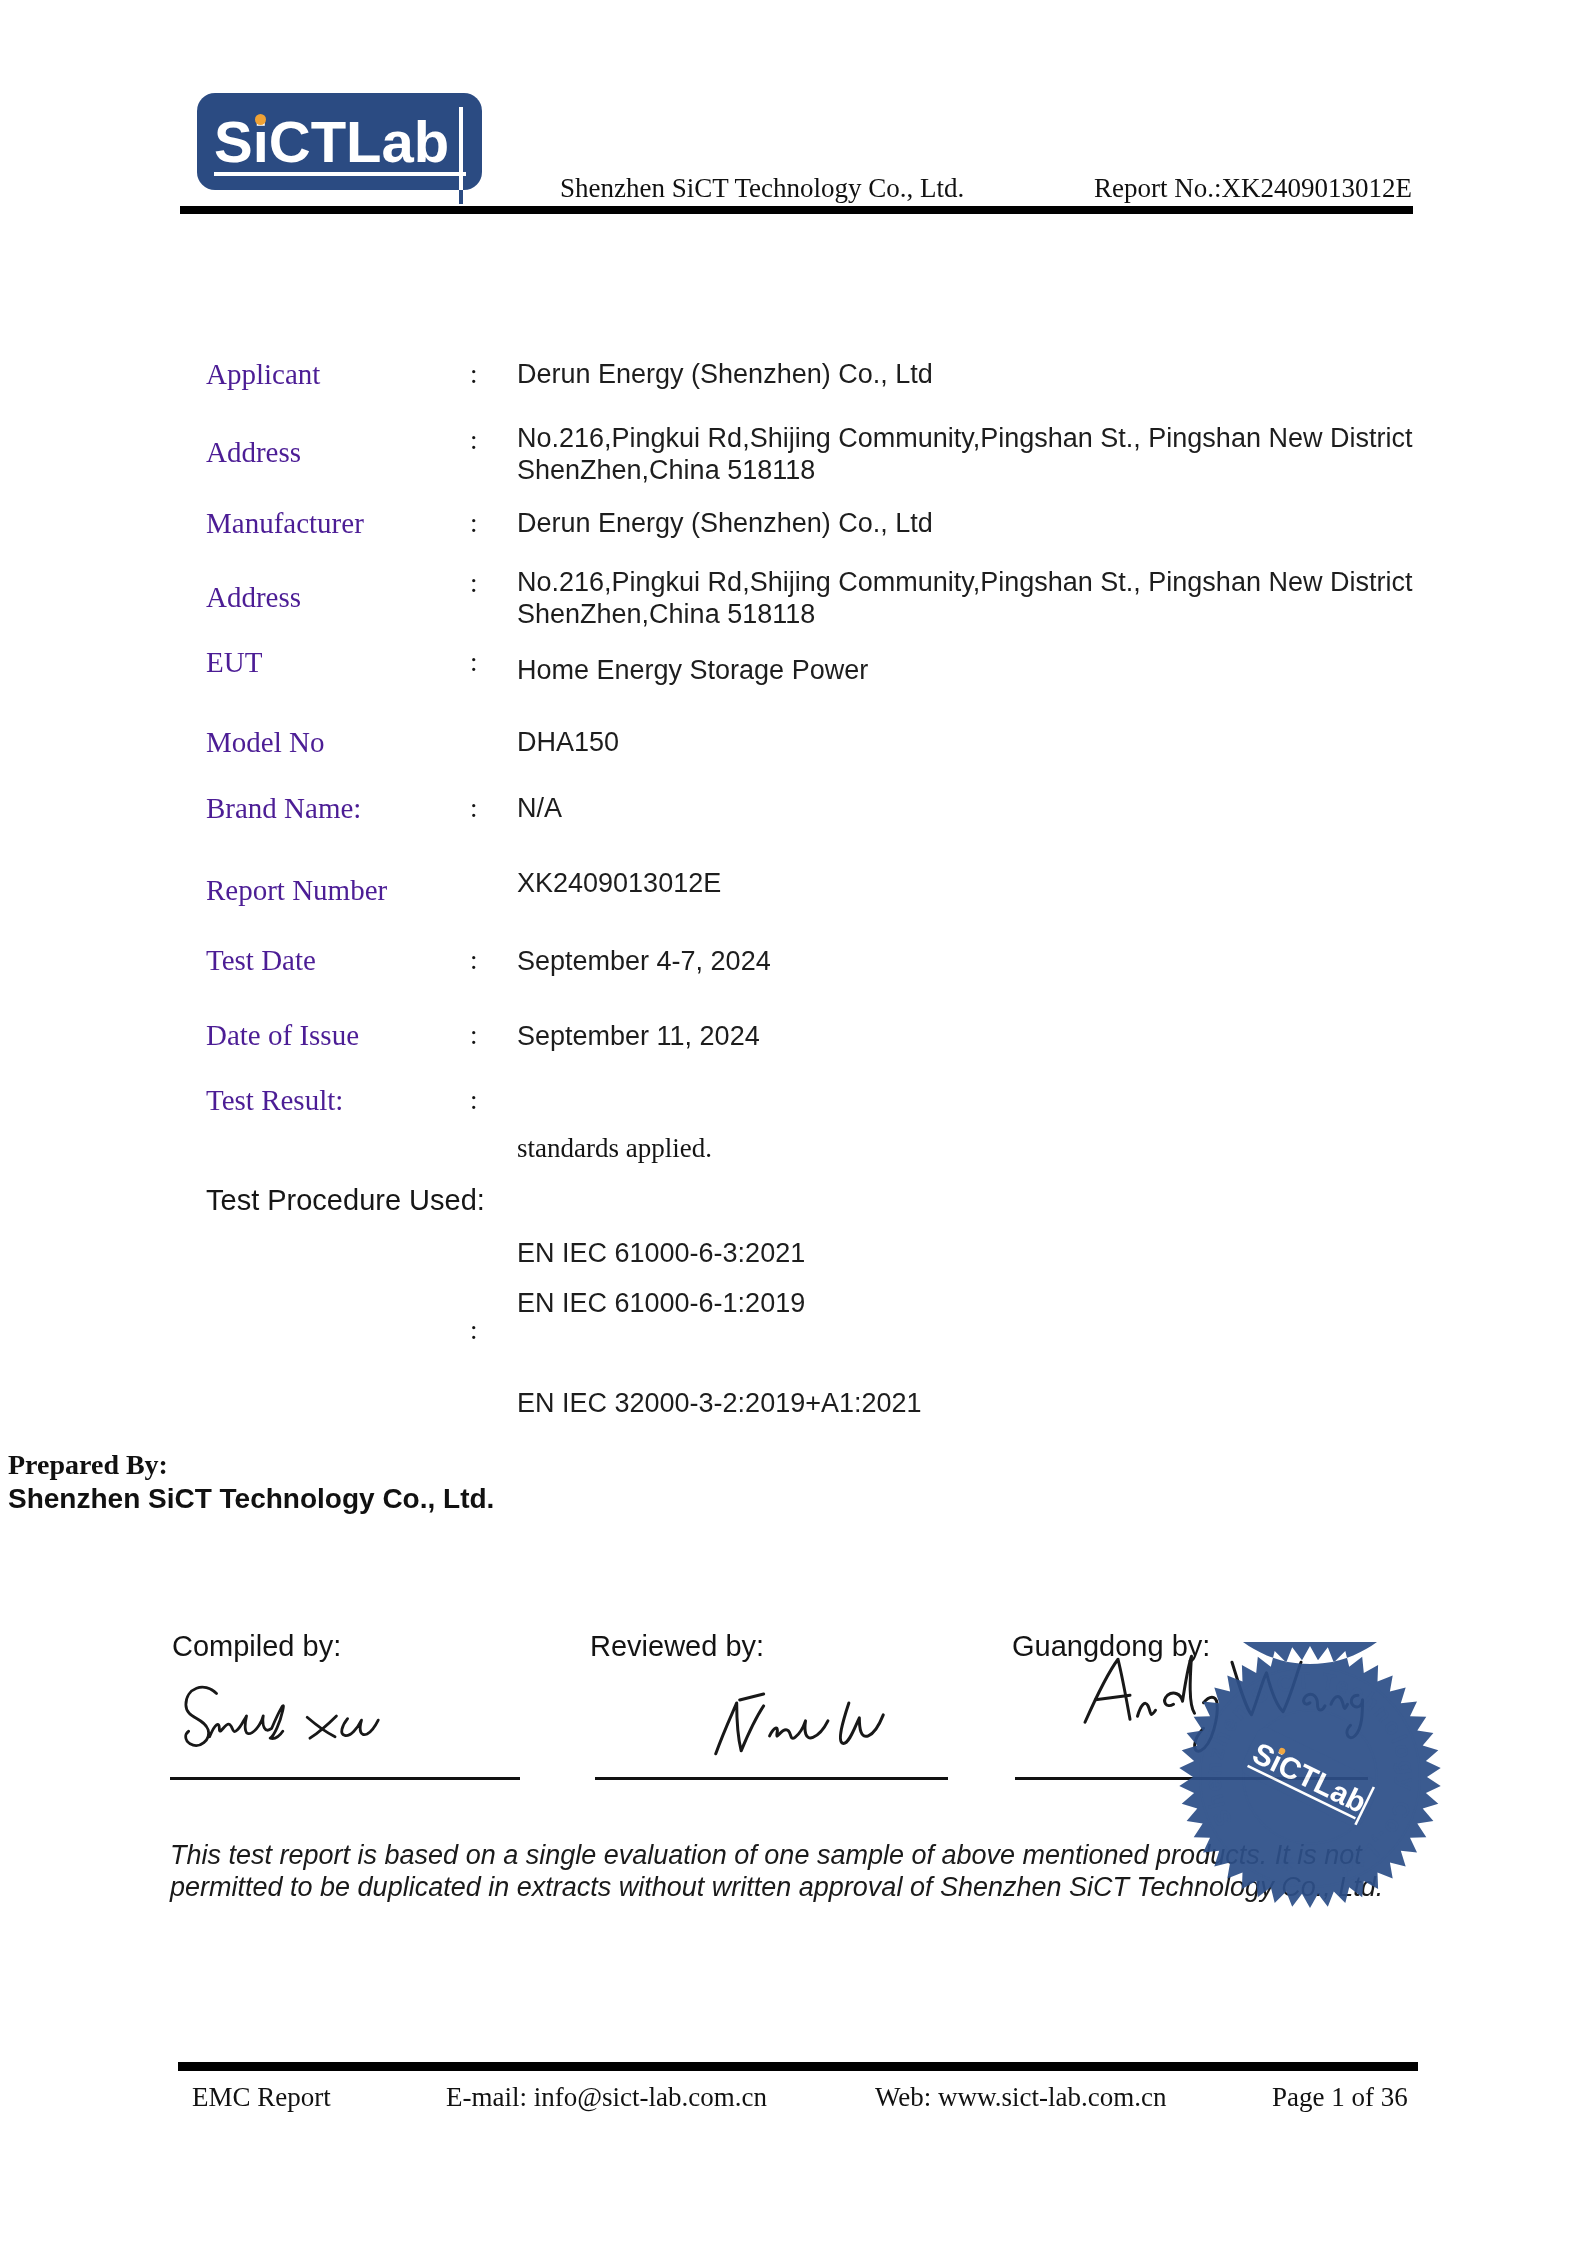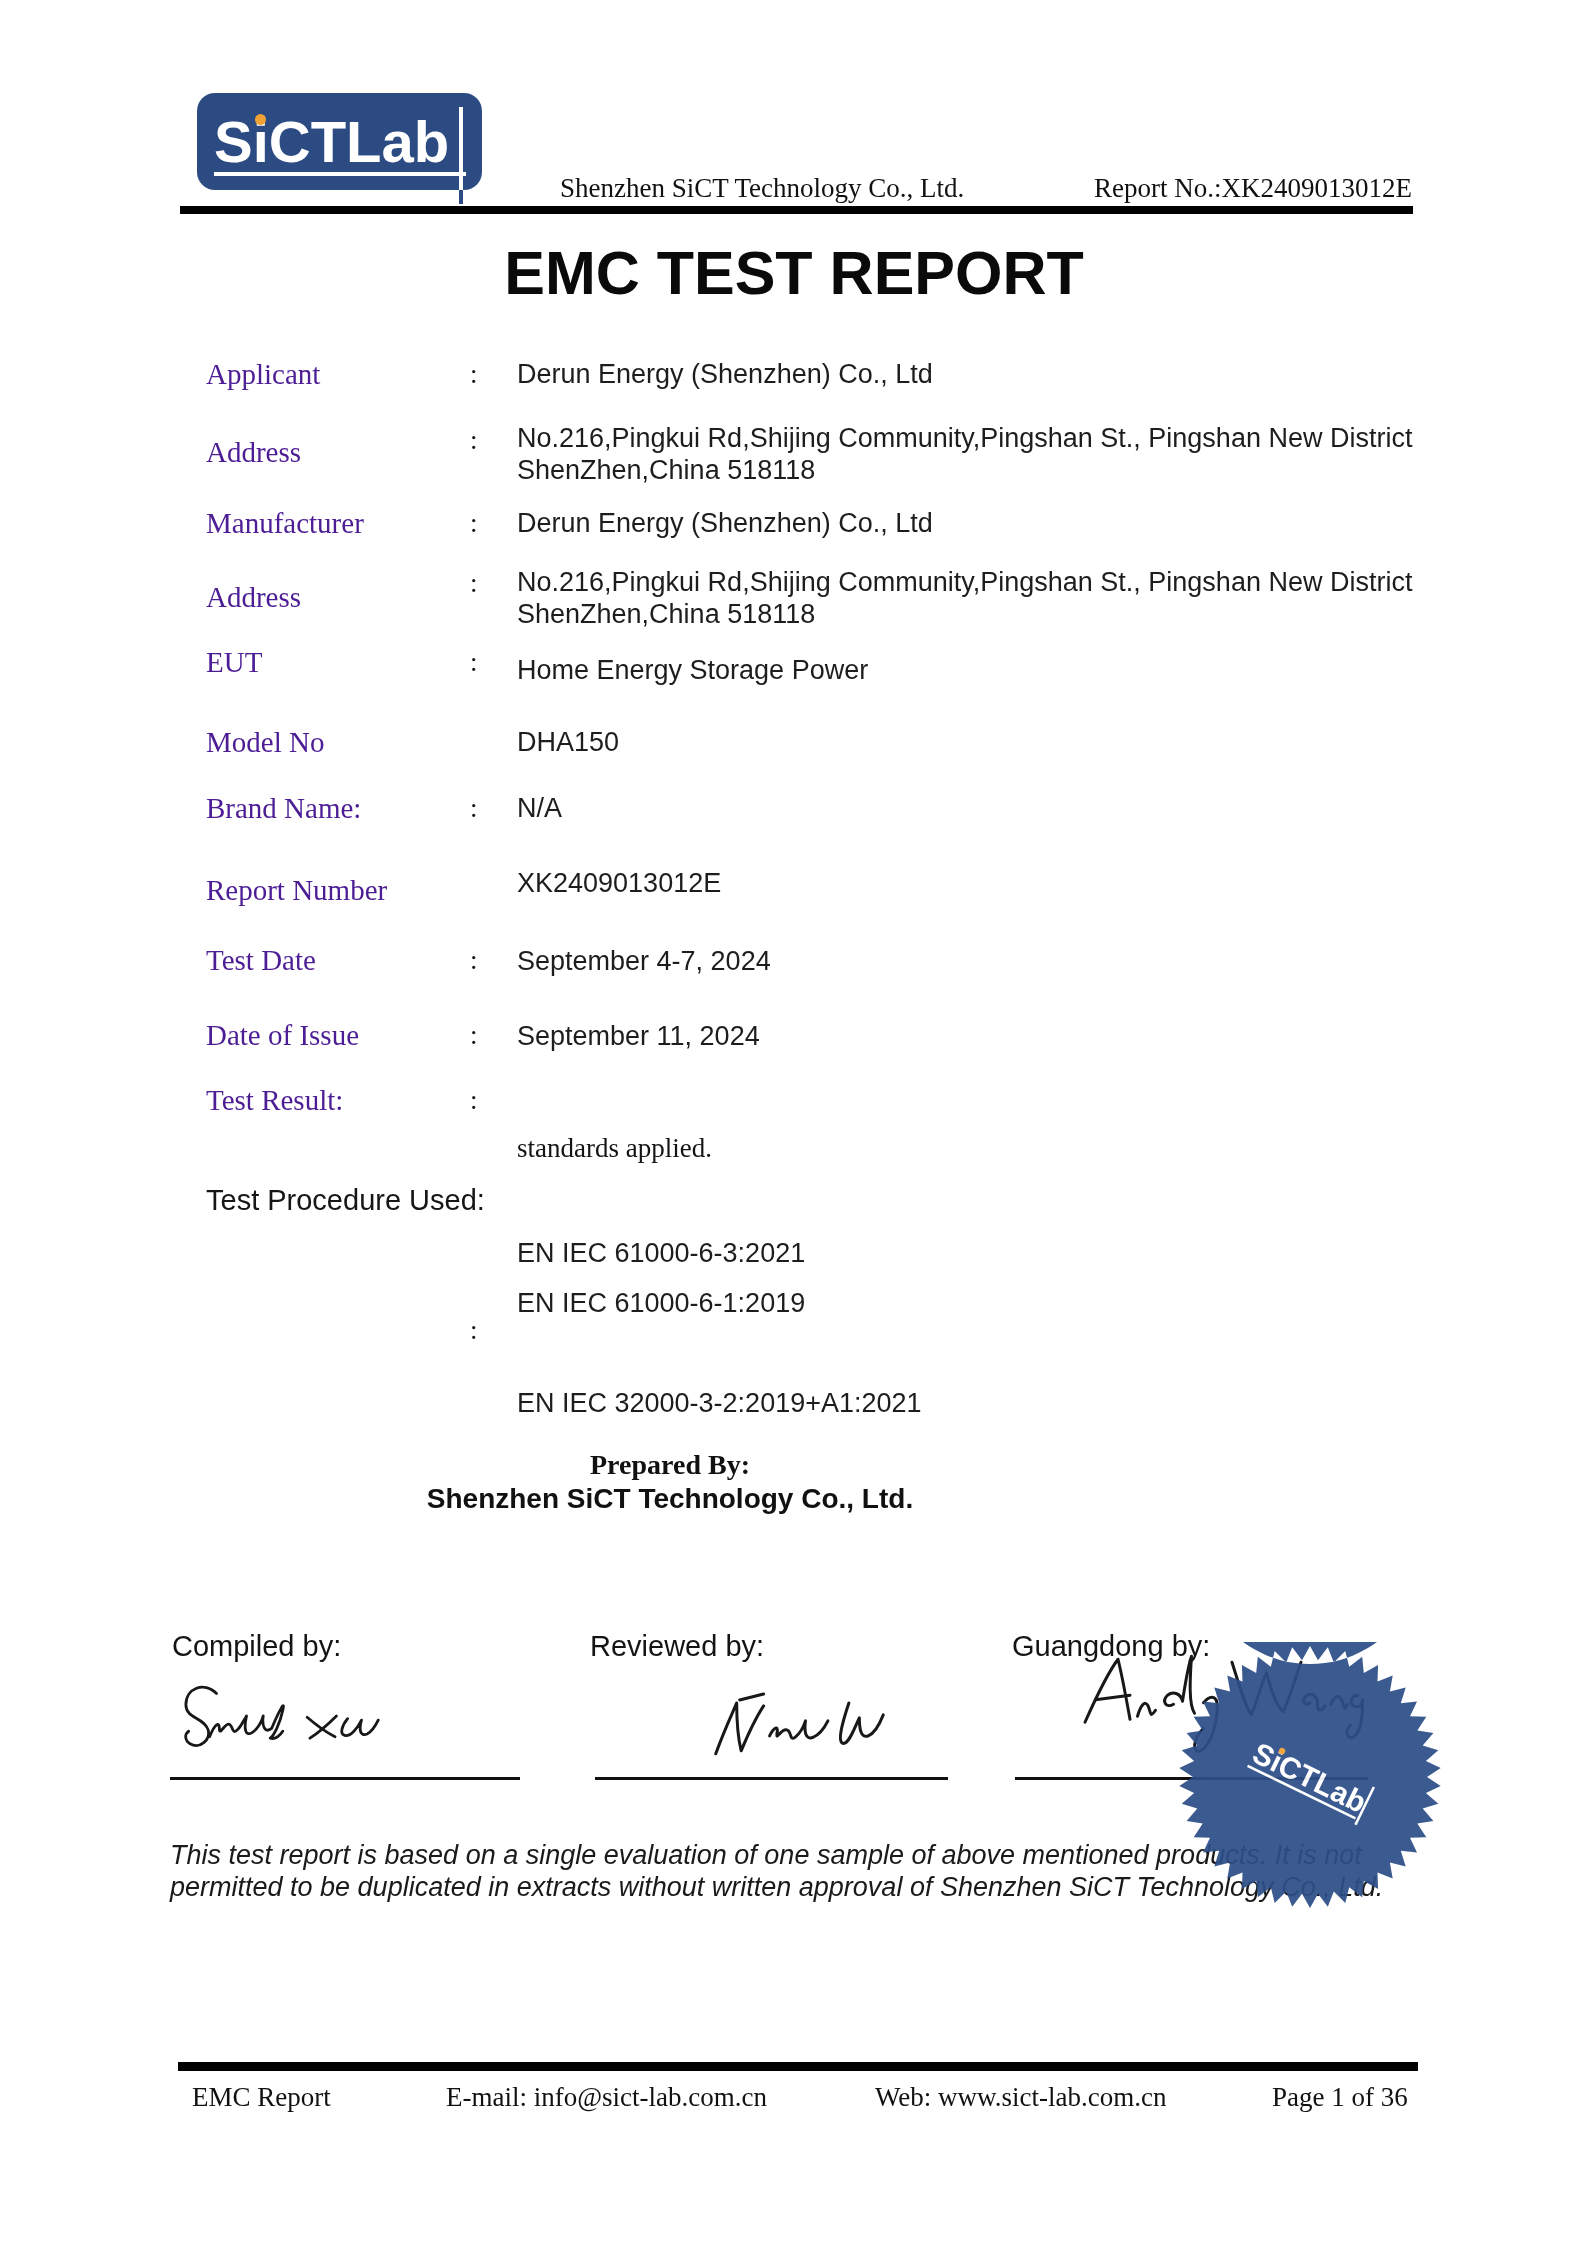"EMC TEST REPORT" div.title { html: <div>EMC TEST REPORT</div> -> none }
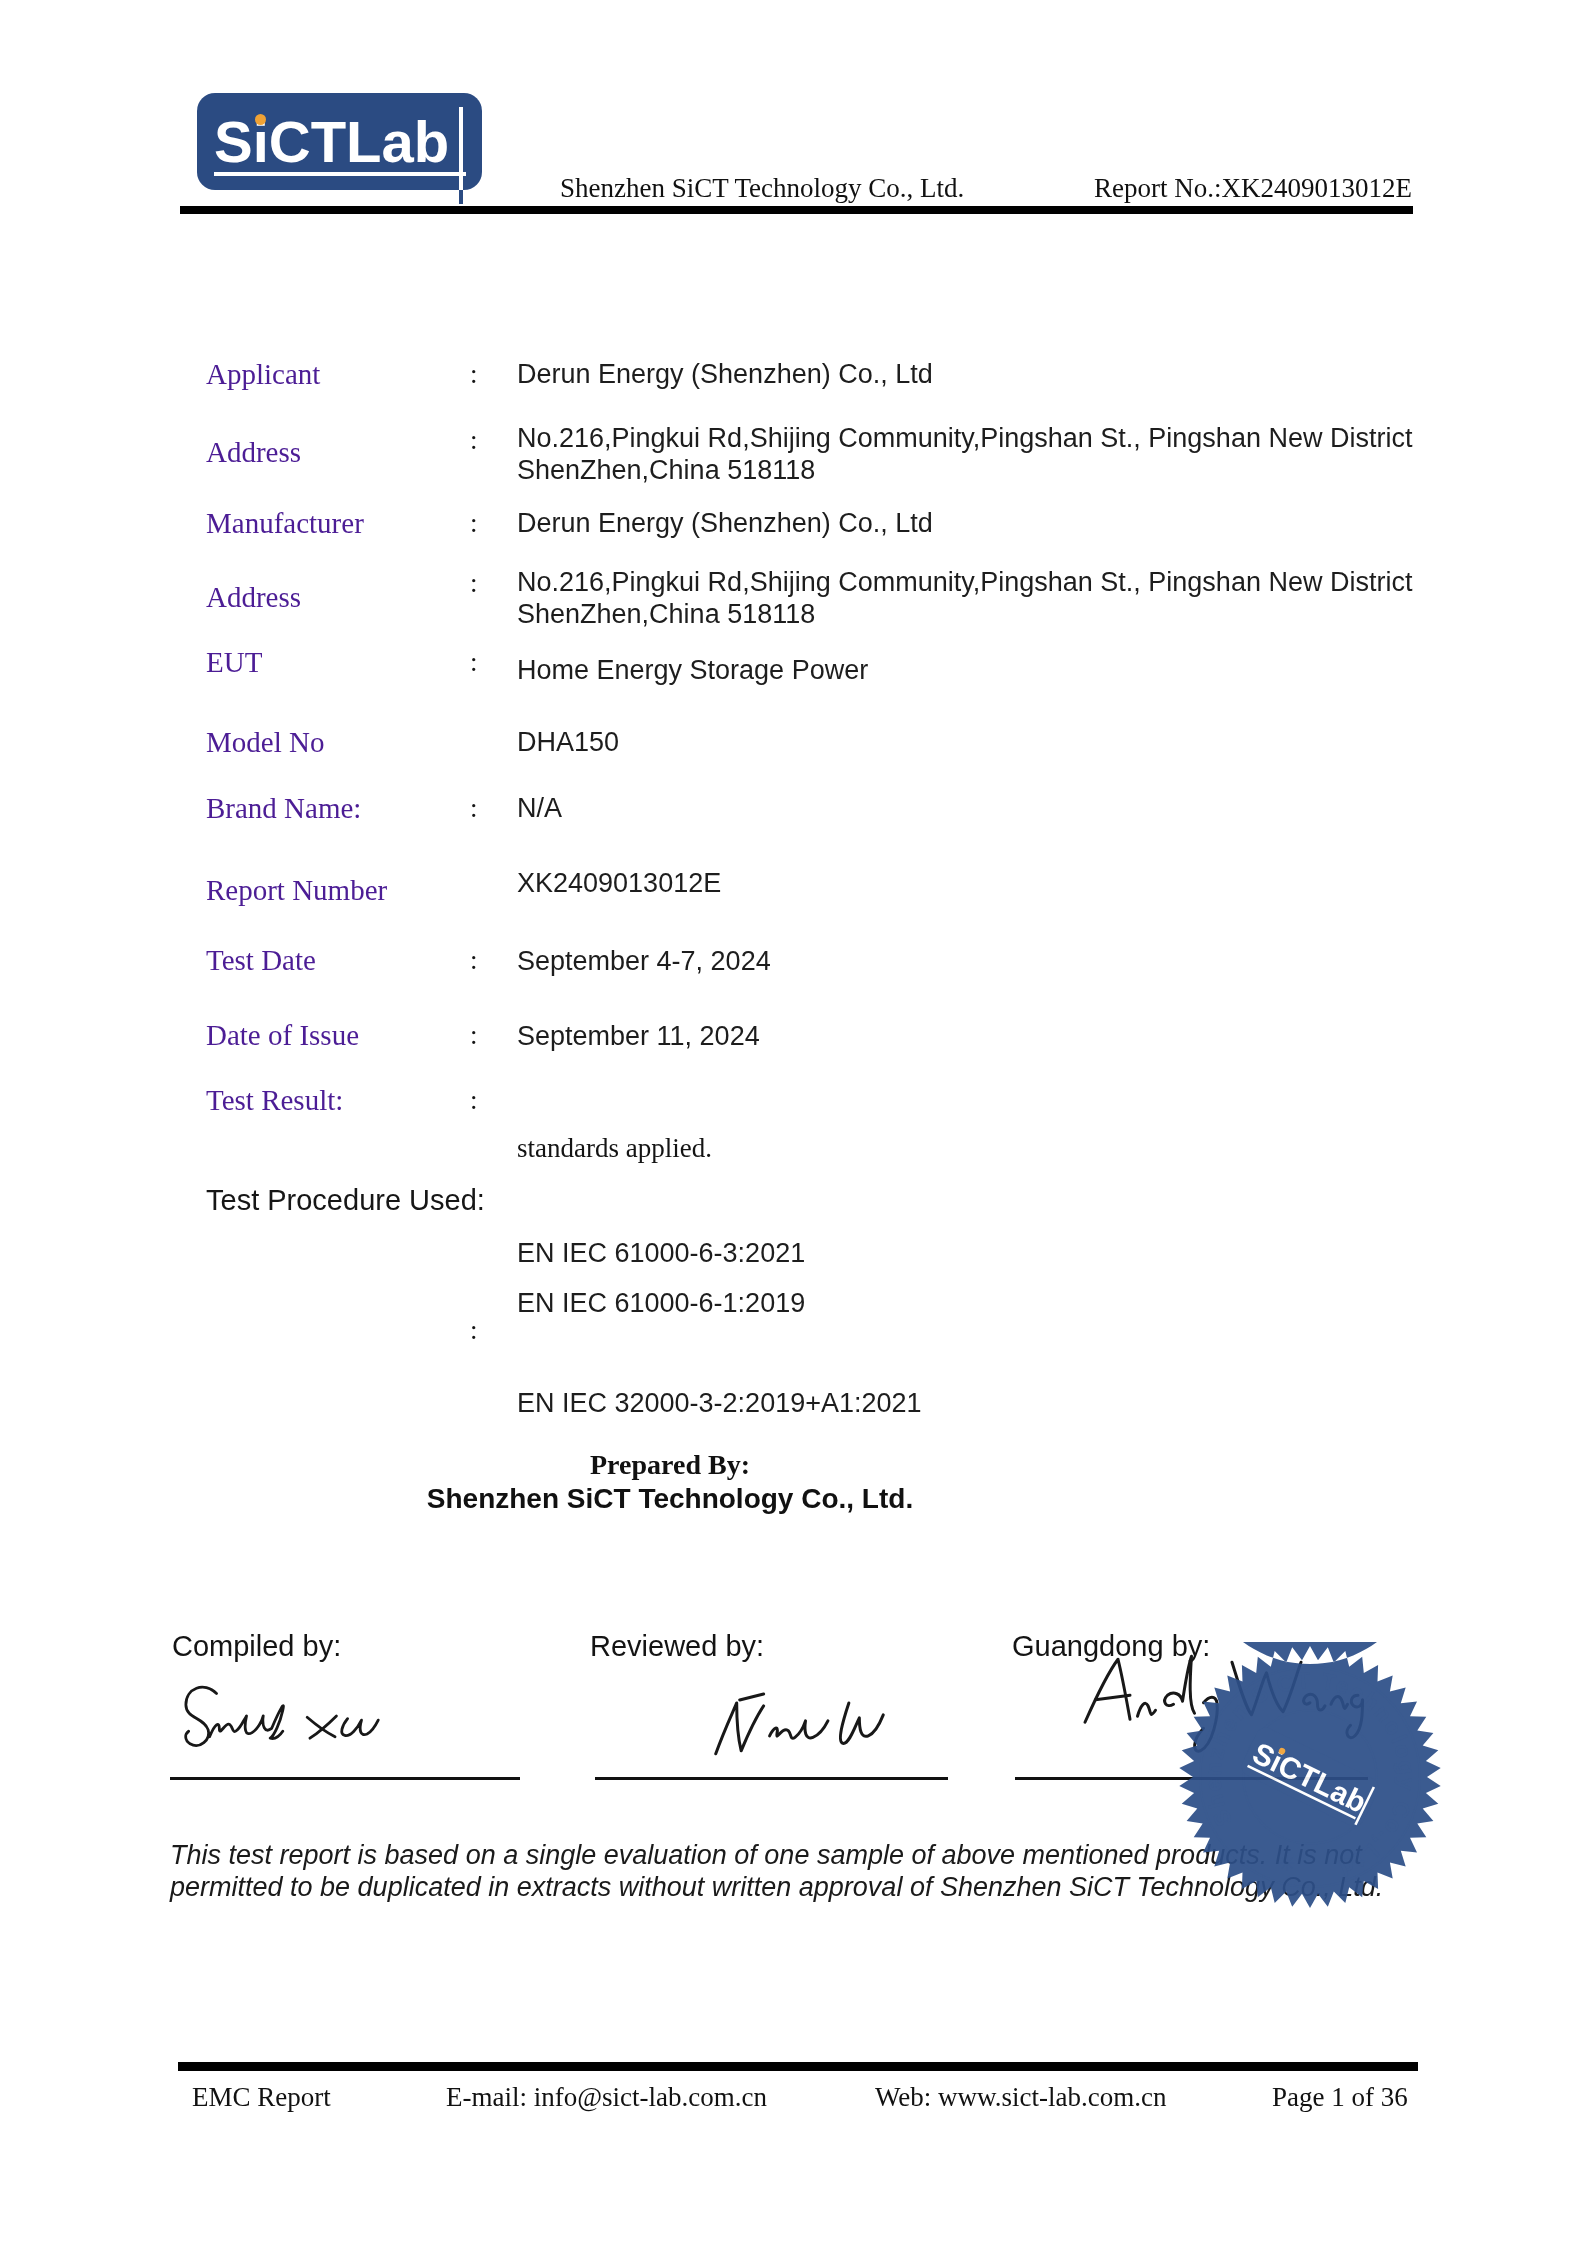"Prepared By:" .center-line { left: 0 -> 8px; text-align: center -> none }
